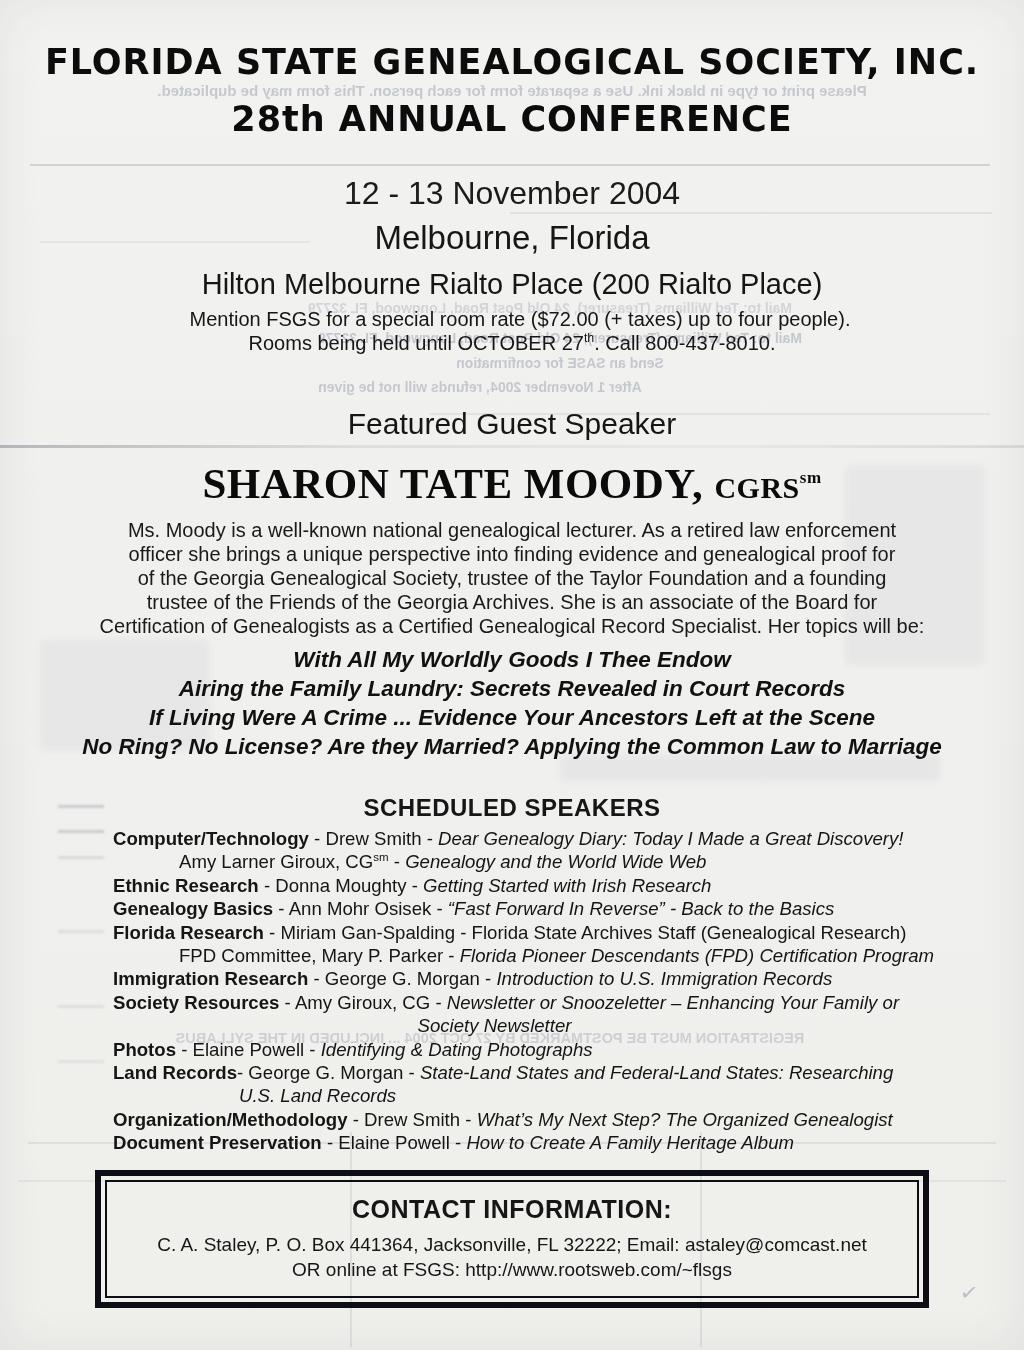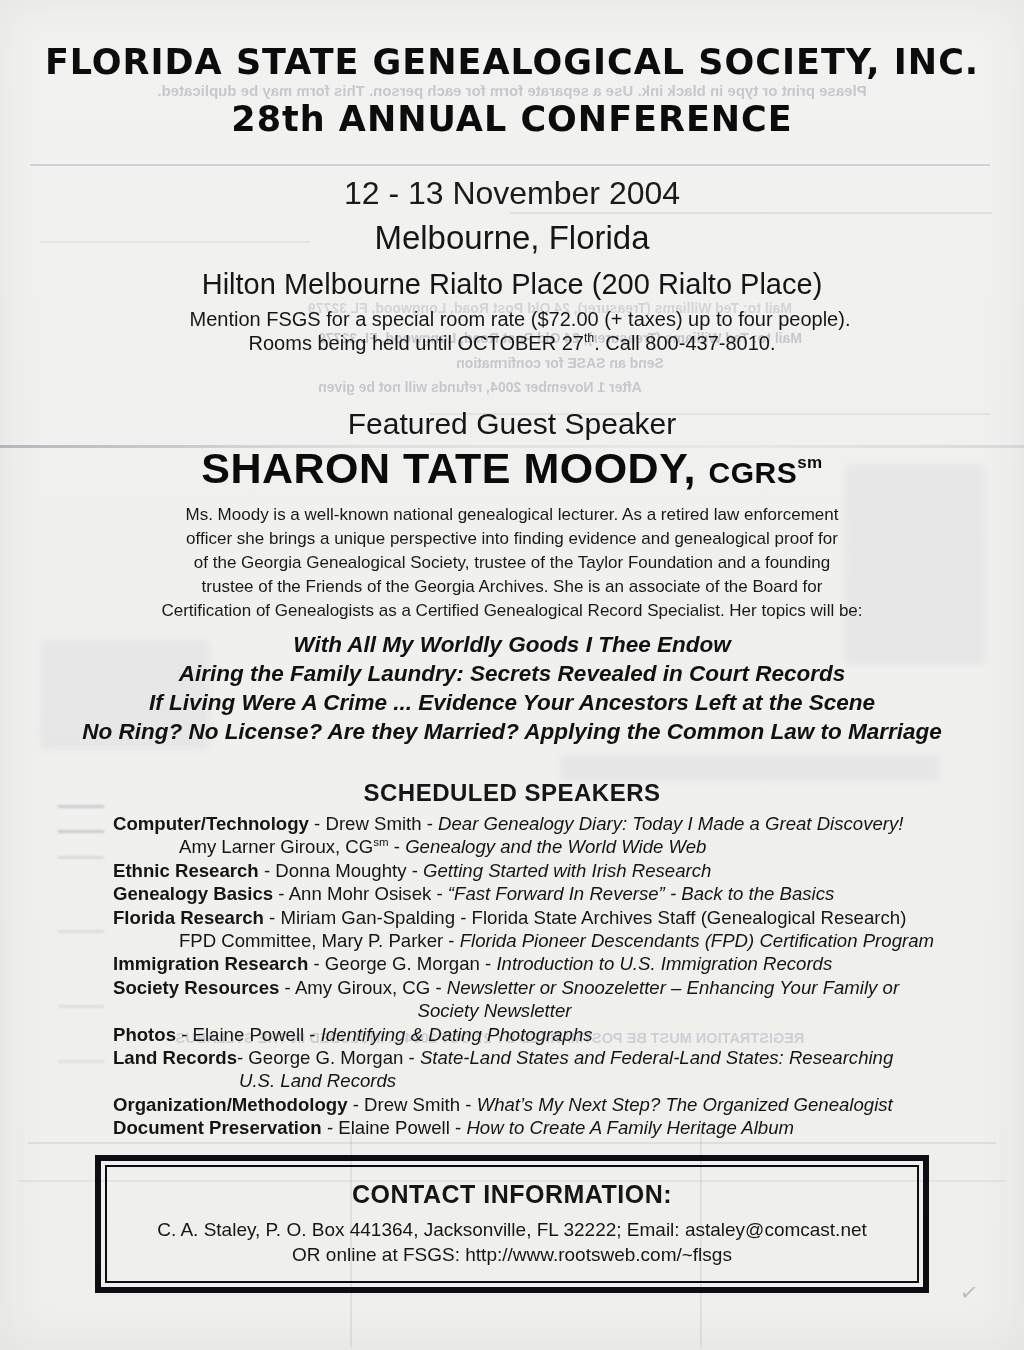"SHARON TATE MOODY, CGRSsm" .featured-name { font-family: none -> Liberation Serif, serif; margin-top: 3px -> 18px }
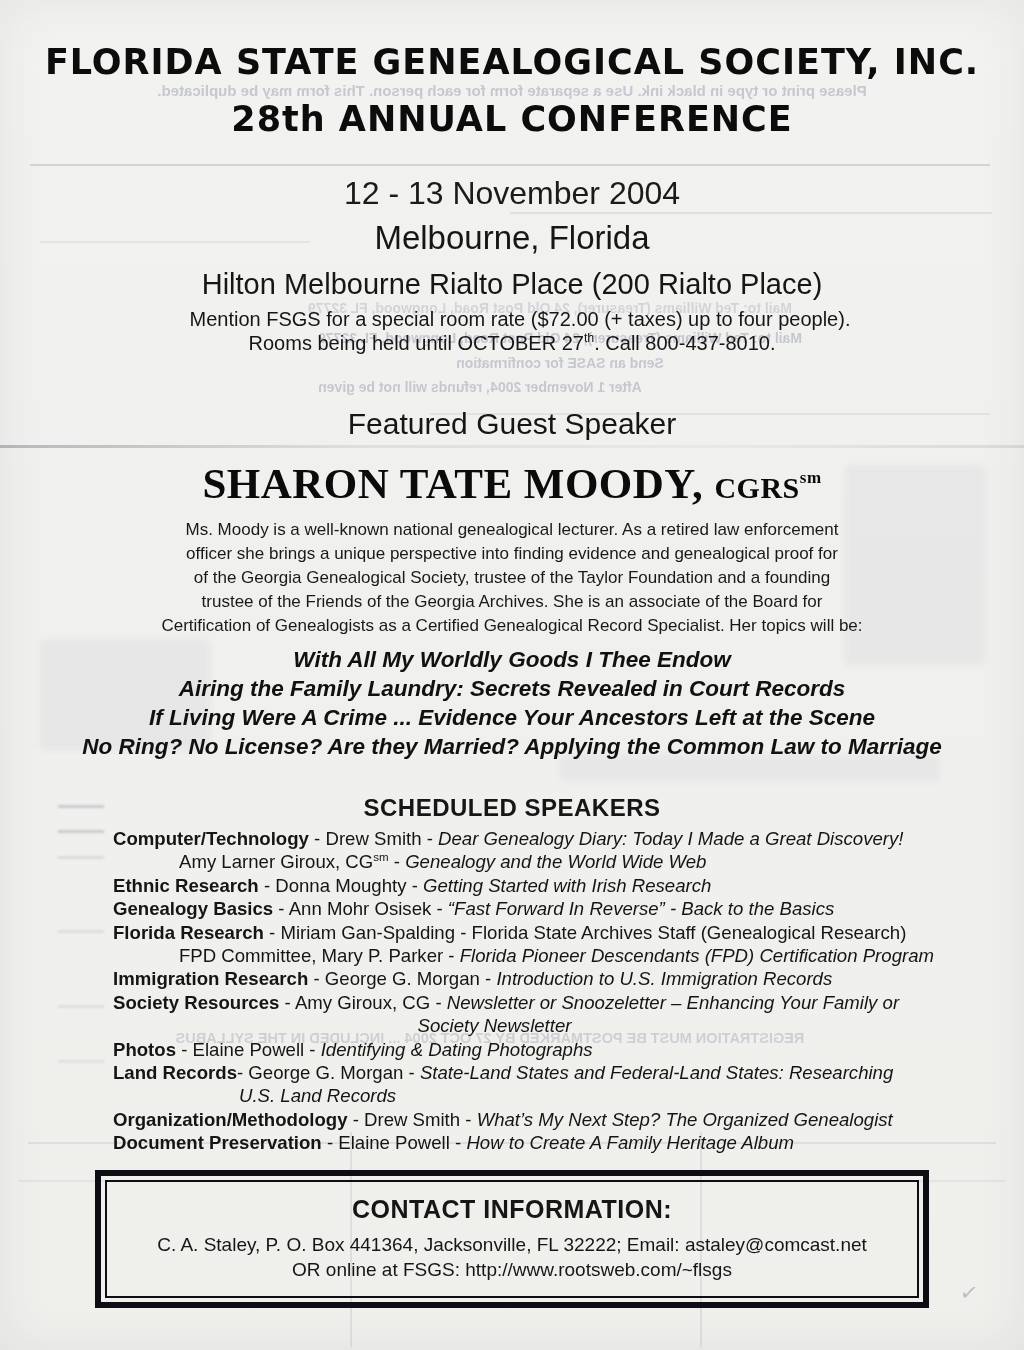"Ms. Moody is a well-known" .bio { font-size: 17px -> 20px }
